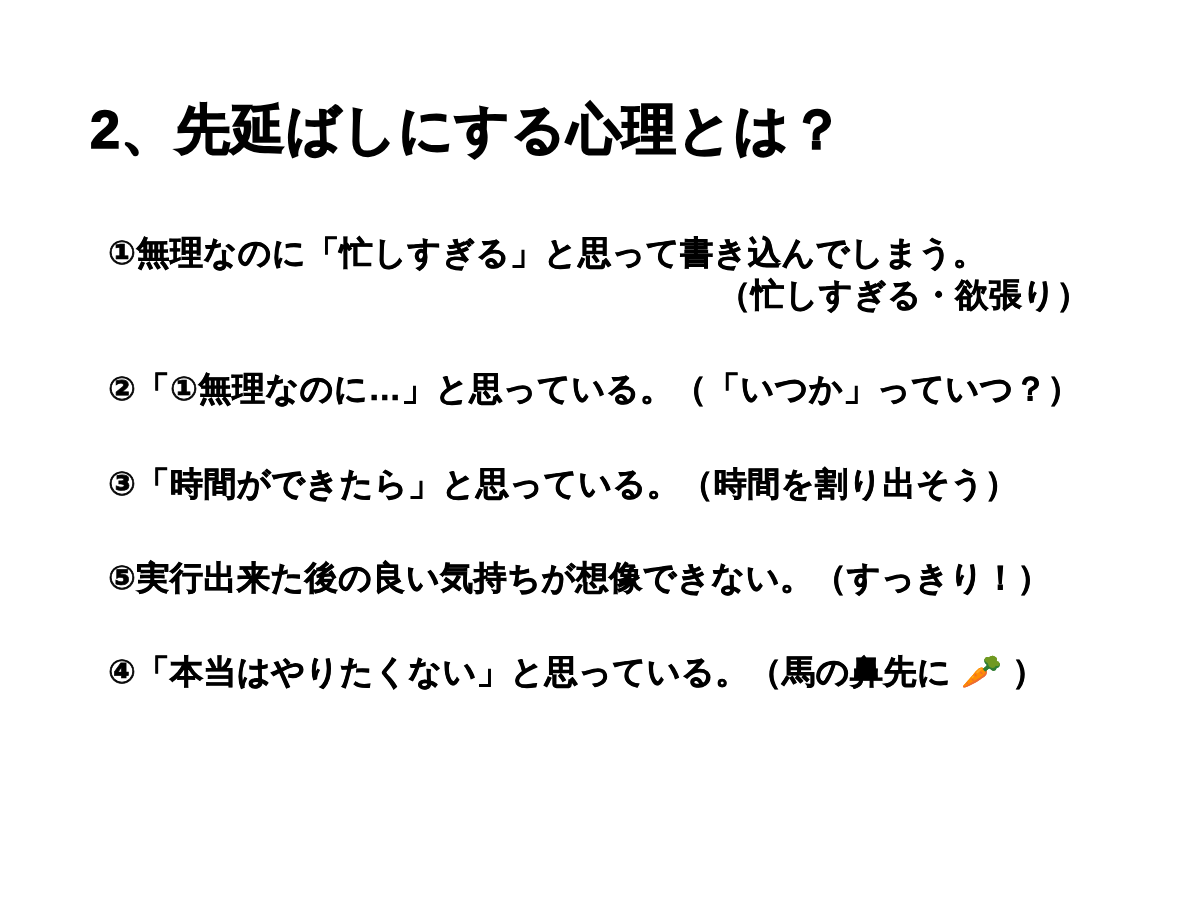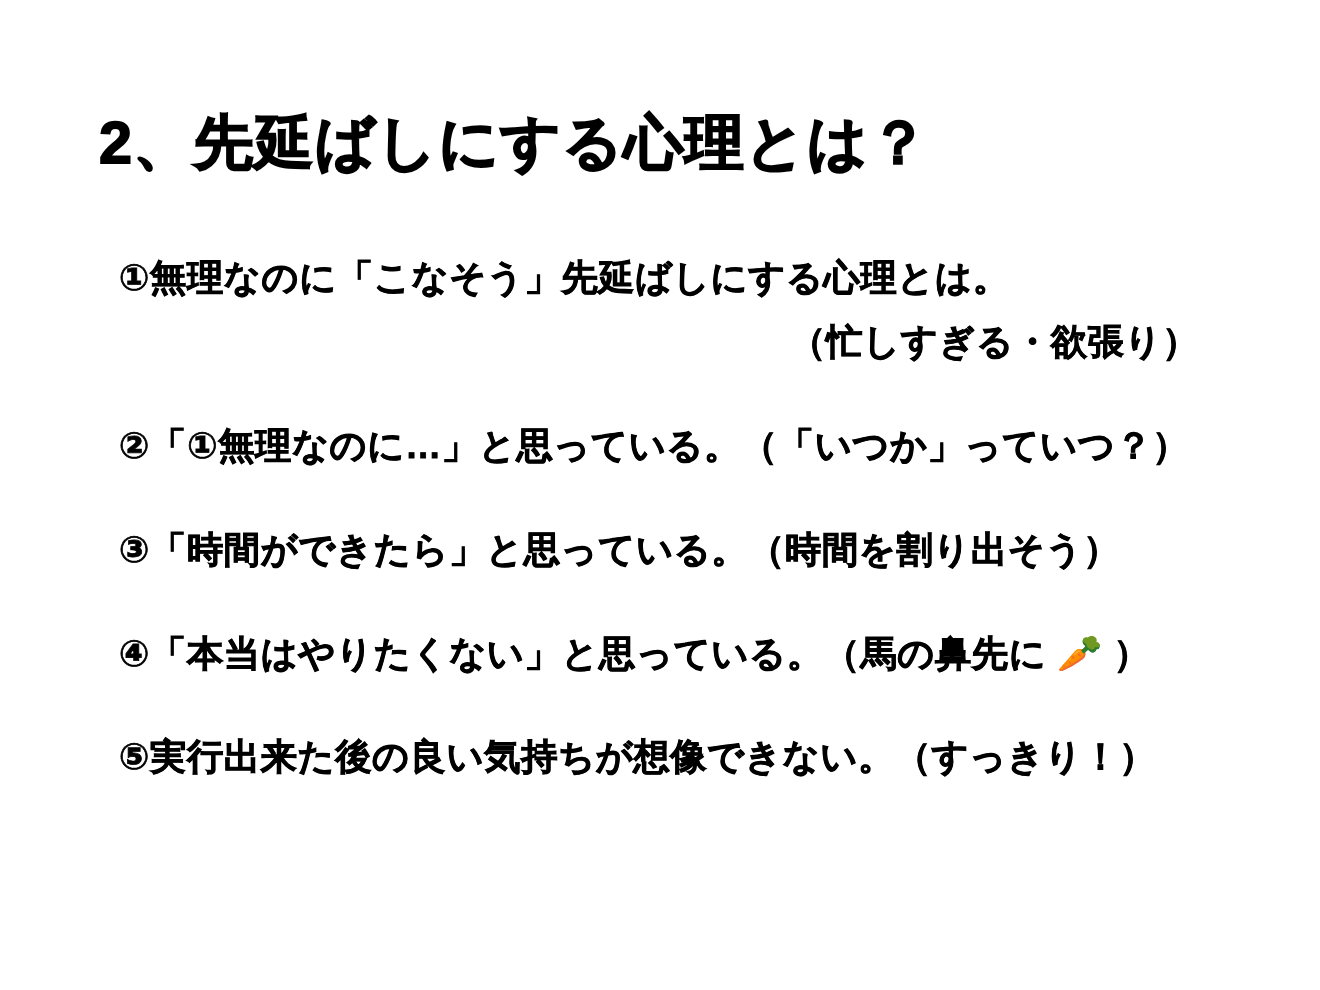"①無理なのに「こなそう」先延ばしにする心理とは。" span.item-line { text: こなそう」先延ばしにする心理とは -> 忙しすぎる」と思って書き込んでしまう }
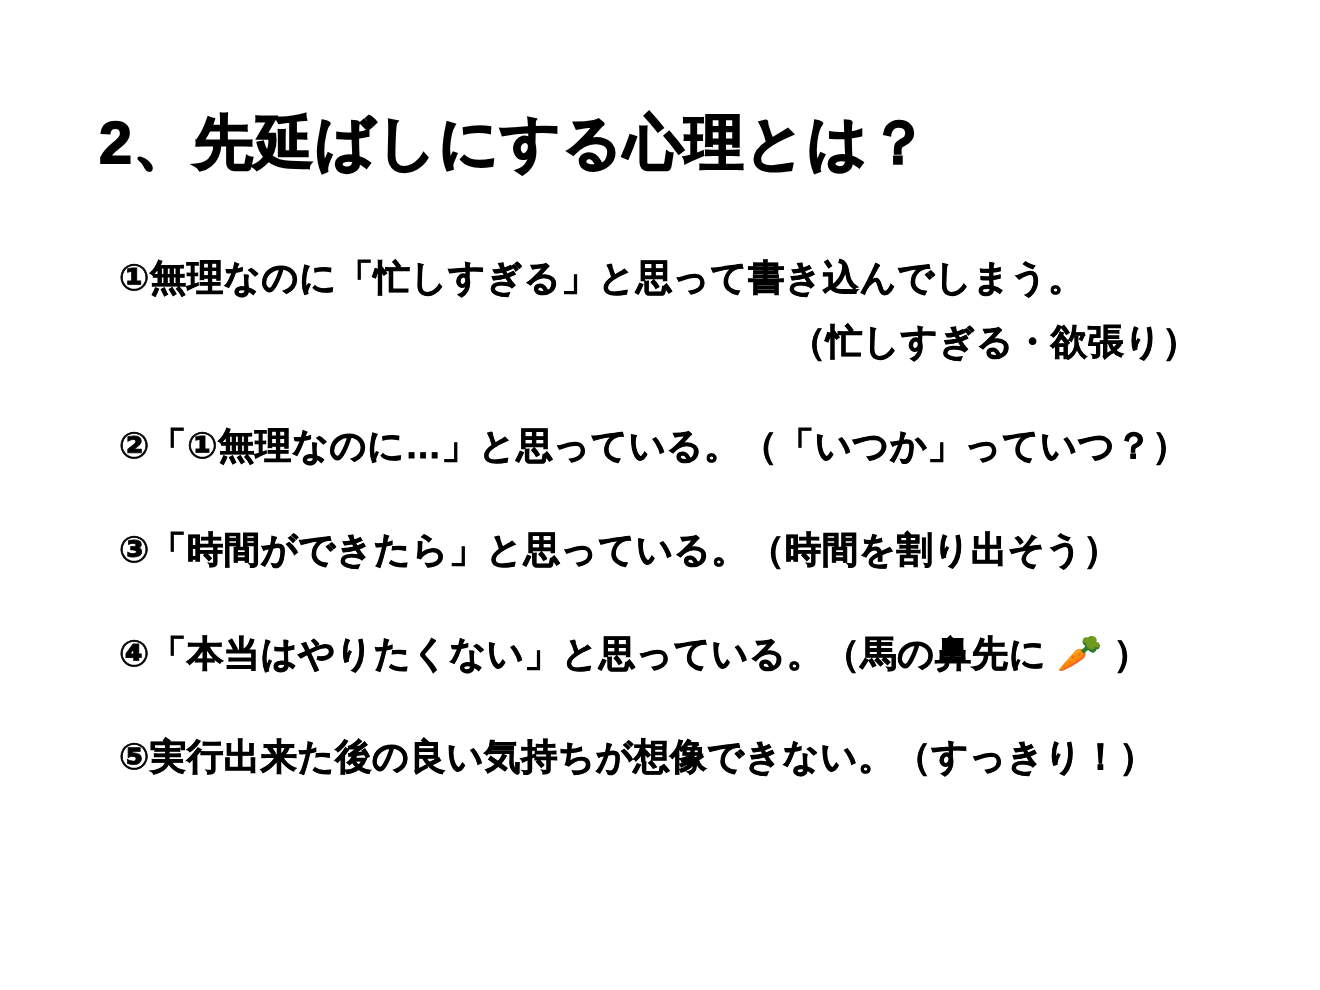"（忙しすぎる・欲張り）" .item-line.indent-right { margin-top: 16px -> 0 }
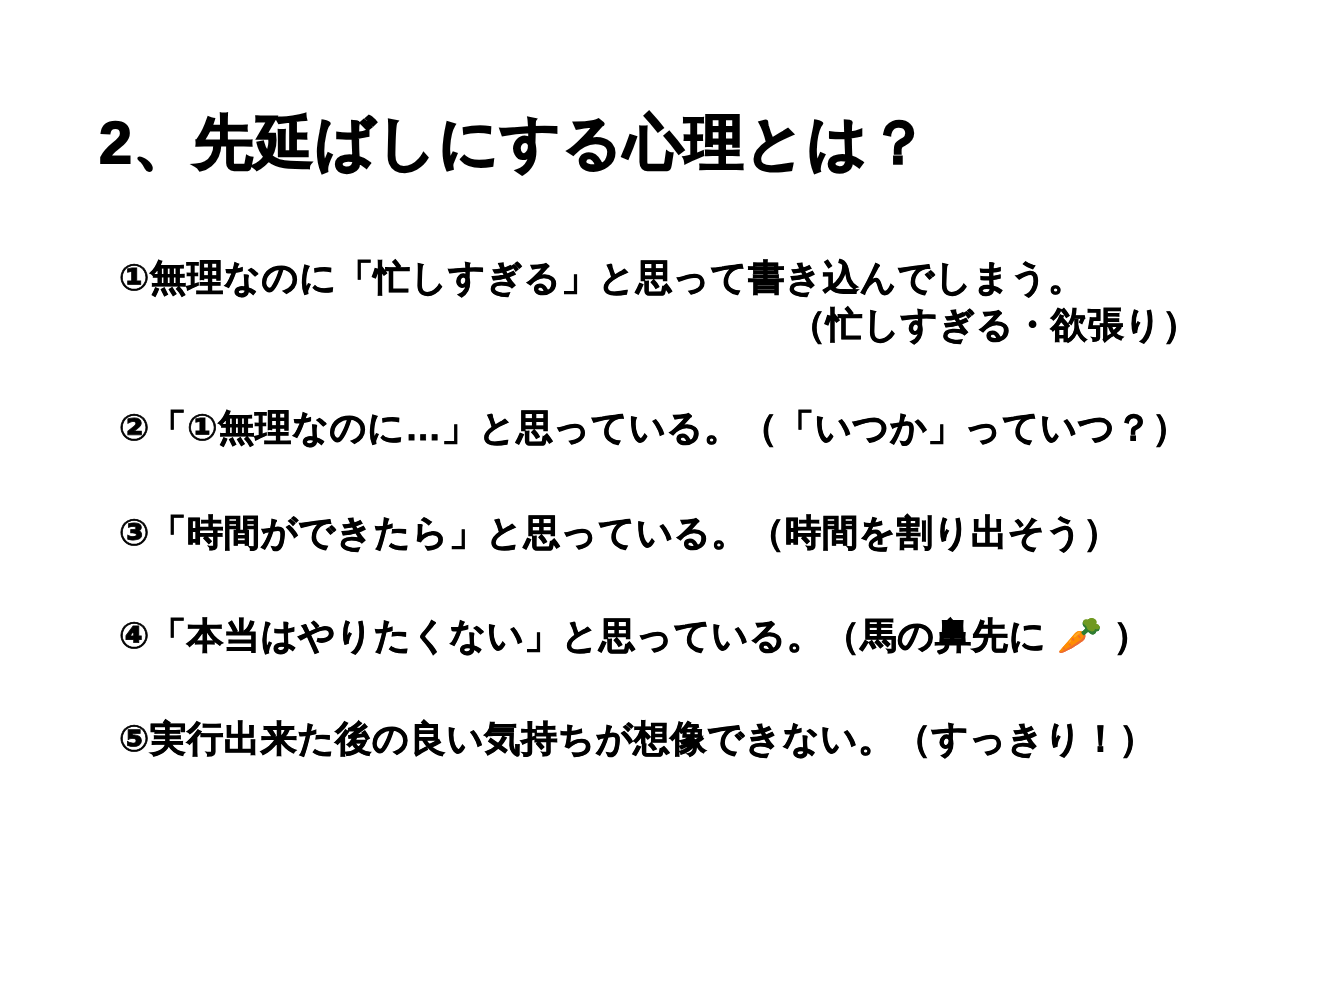"④「本当はやりたくない」と思っている。（馬の鼻先に 🥕 ）" div.list-item { order: before "⑤実行出来た後の良い気持ちが想像できない。（すっきり！）" -> after "⑤実行出来た後の良い気持ちが想像できない。（すっきり！）" }
